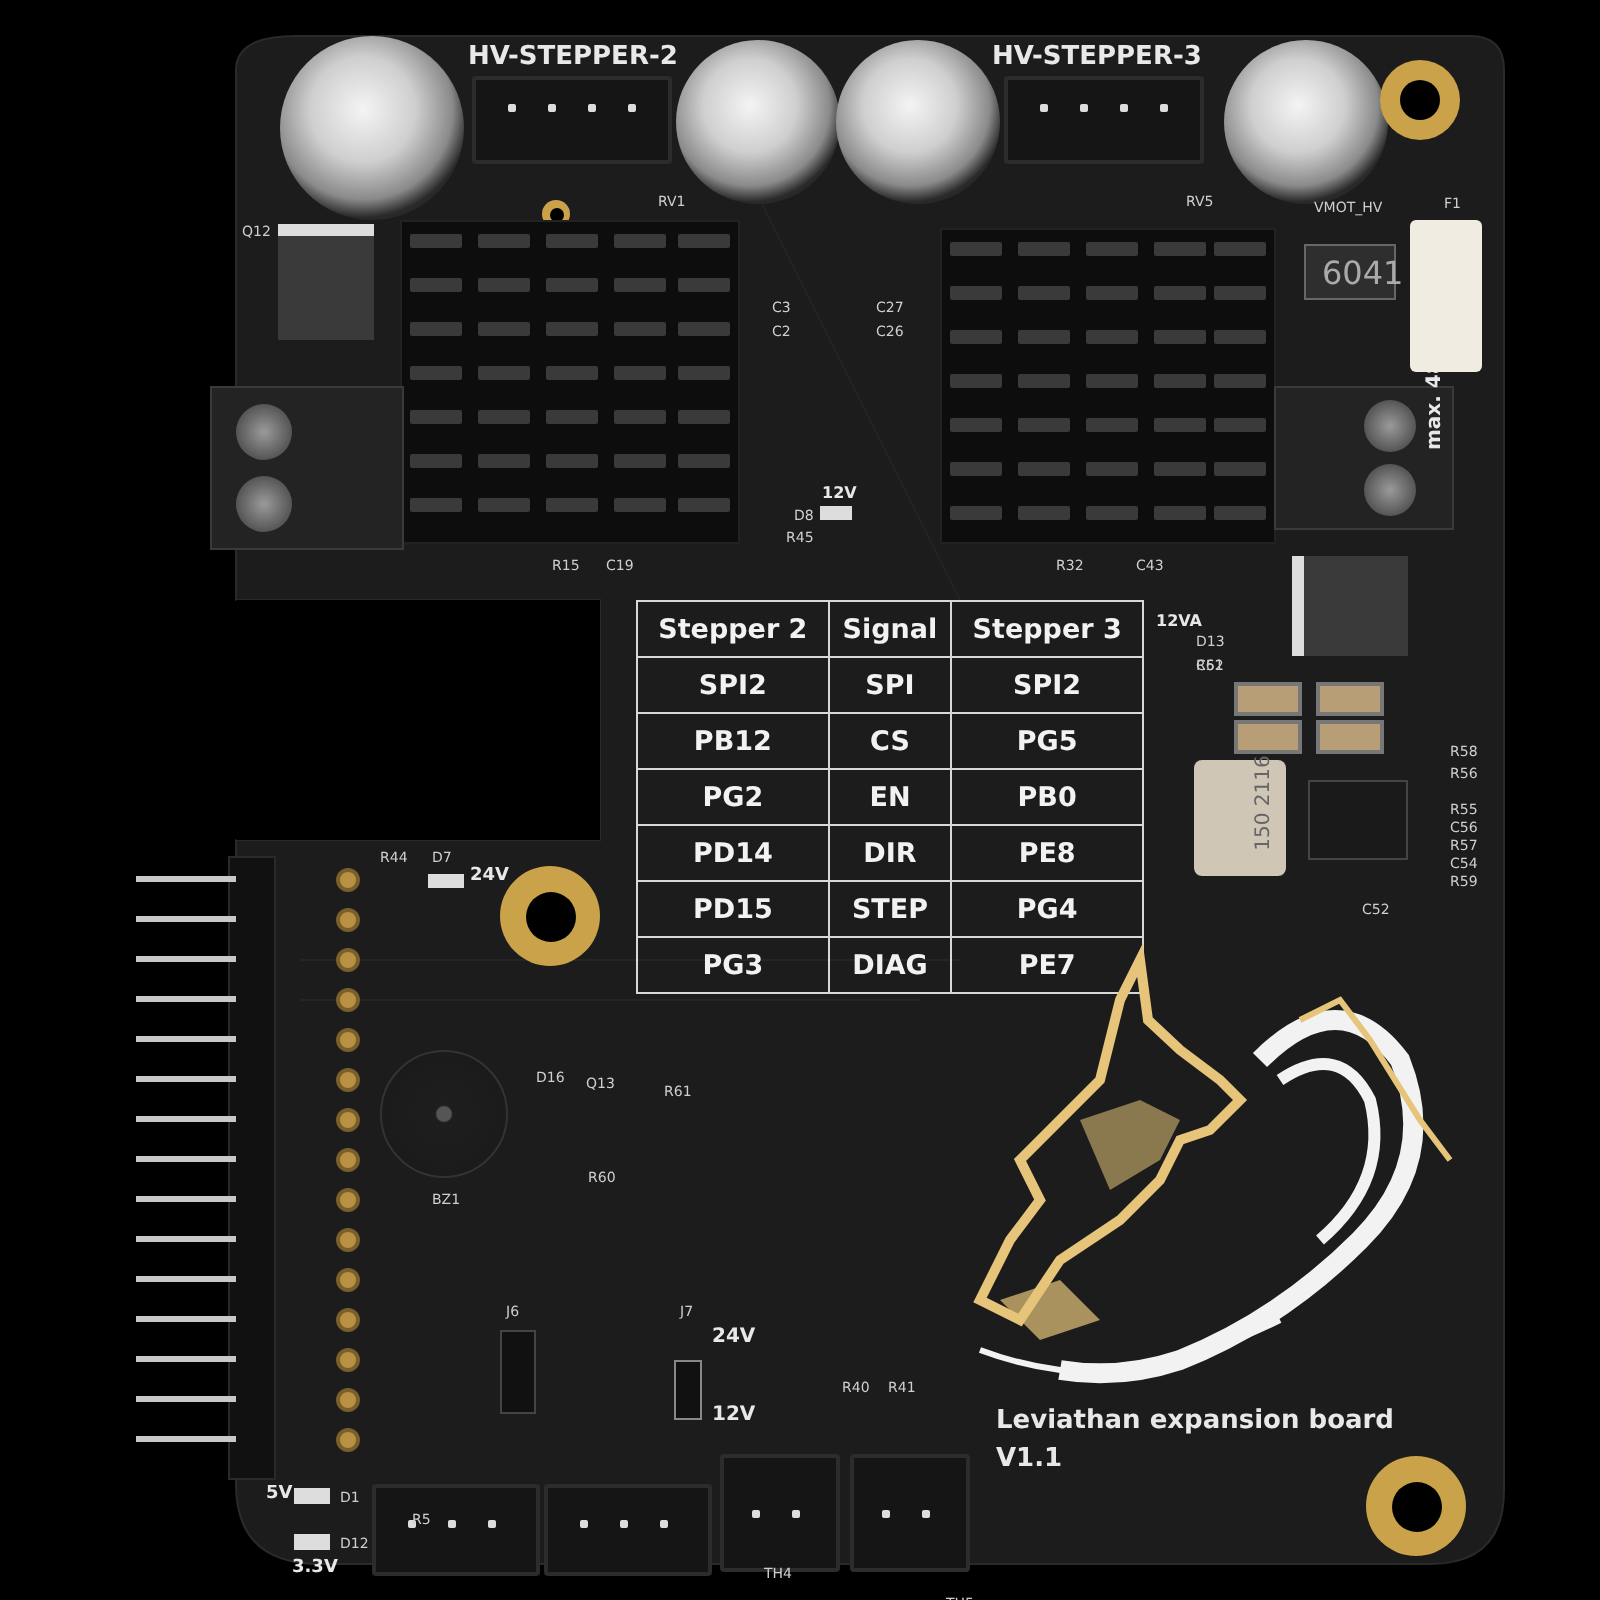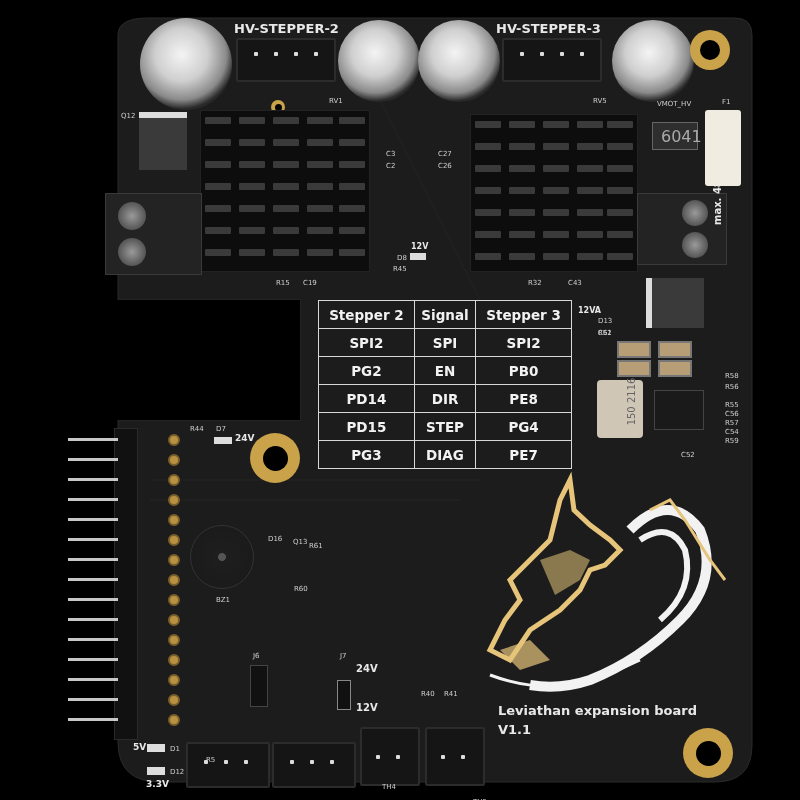"PB12" tr { html: none -> <tr> <td>PB12</td> <td>CS</td> <td>PG5</td> </tr> }
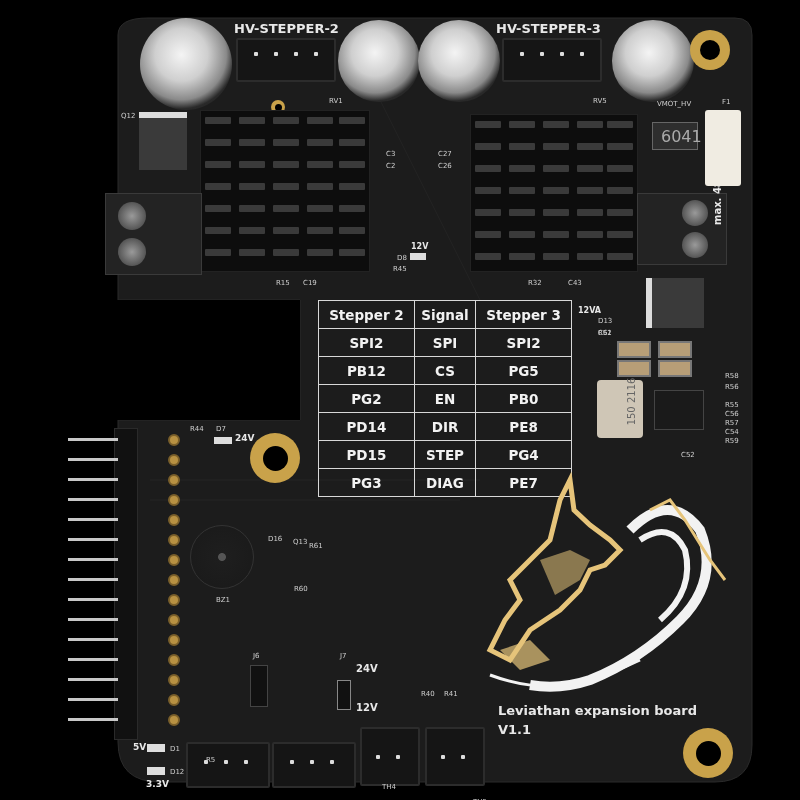"R61" div.silk { left: 309px -> 332px }
